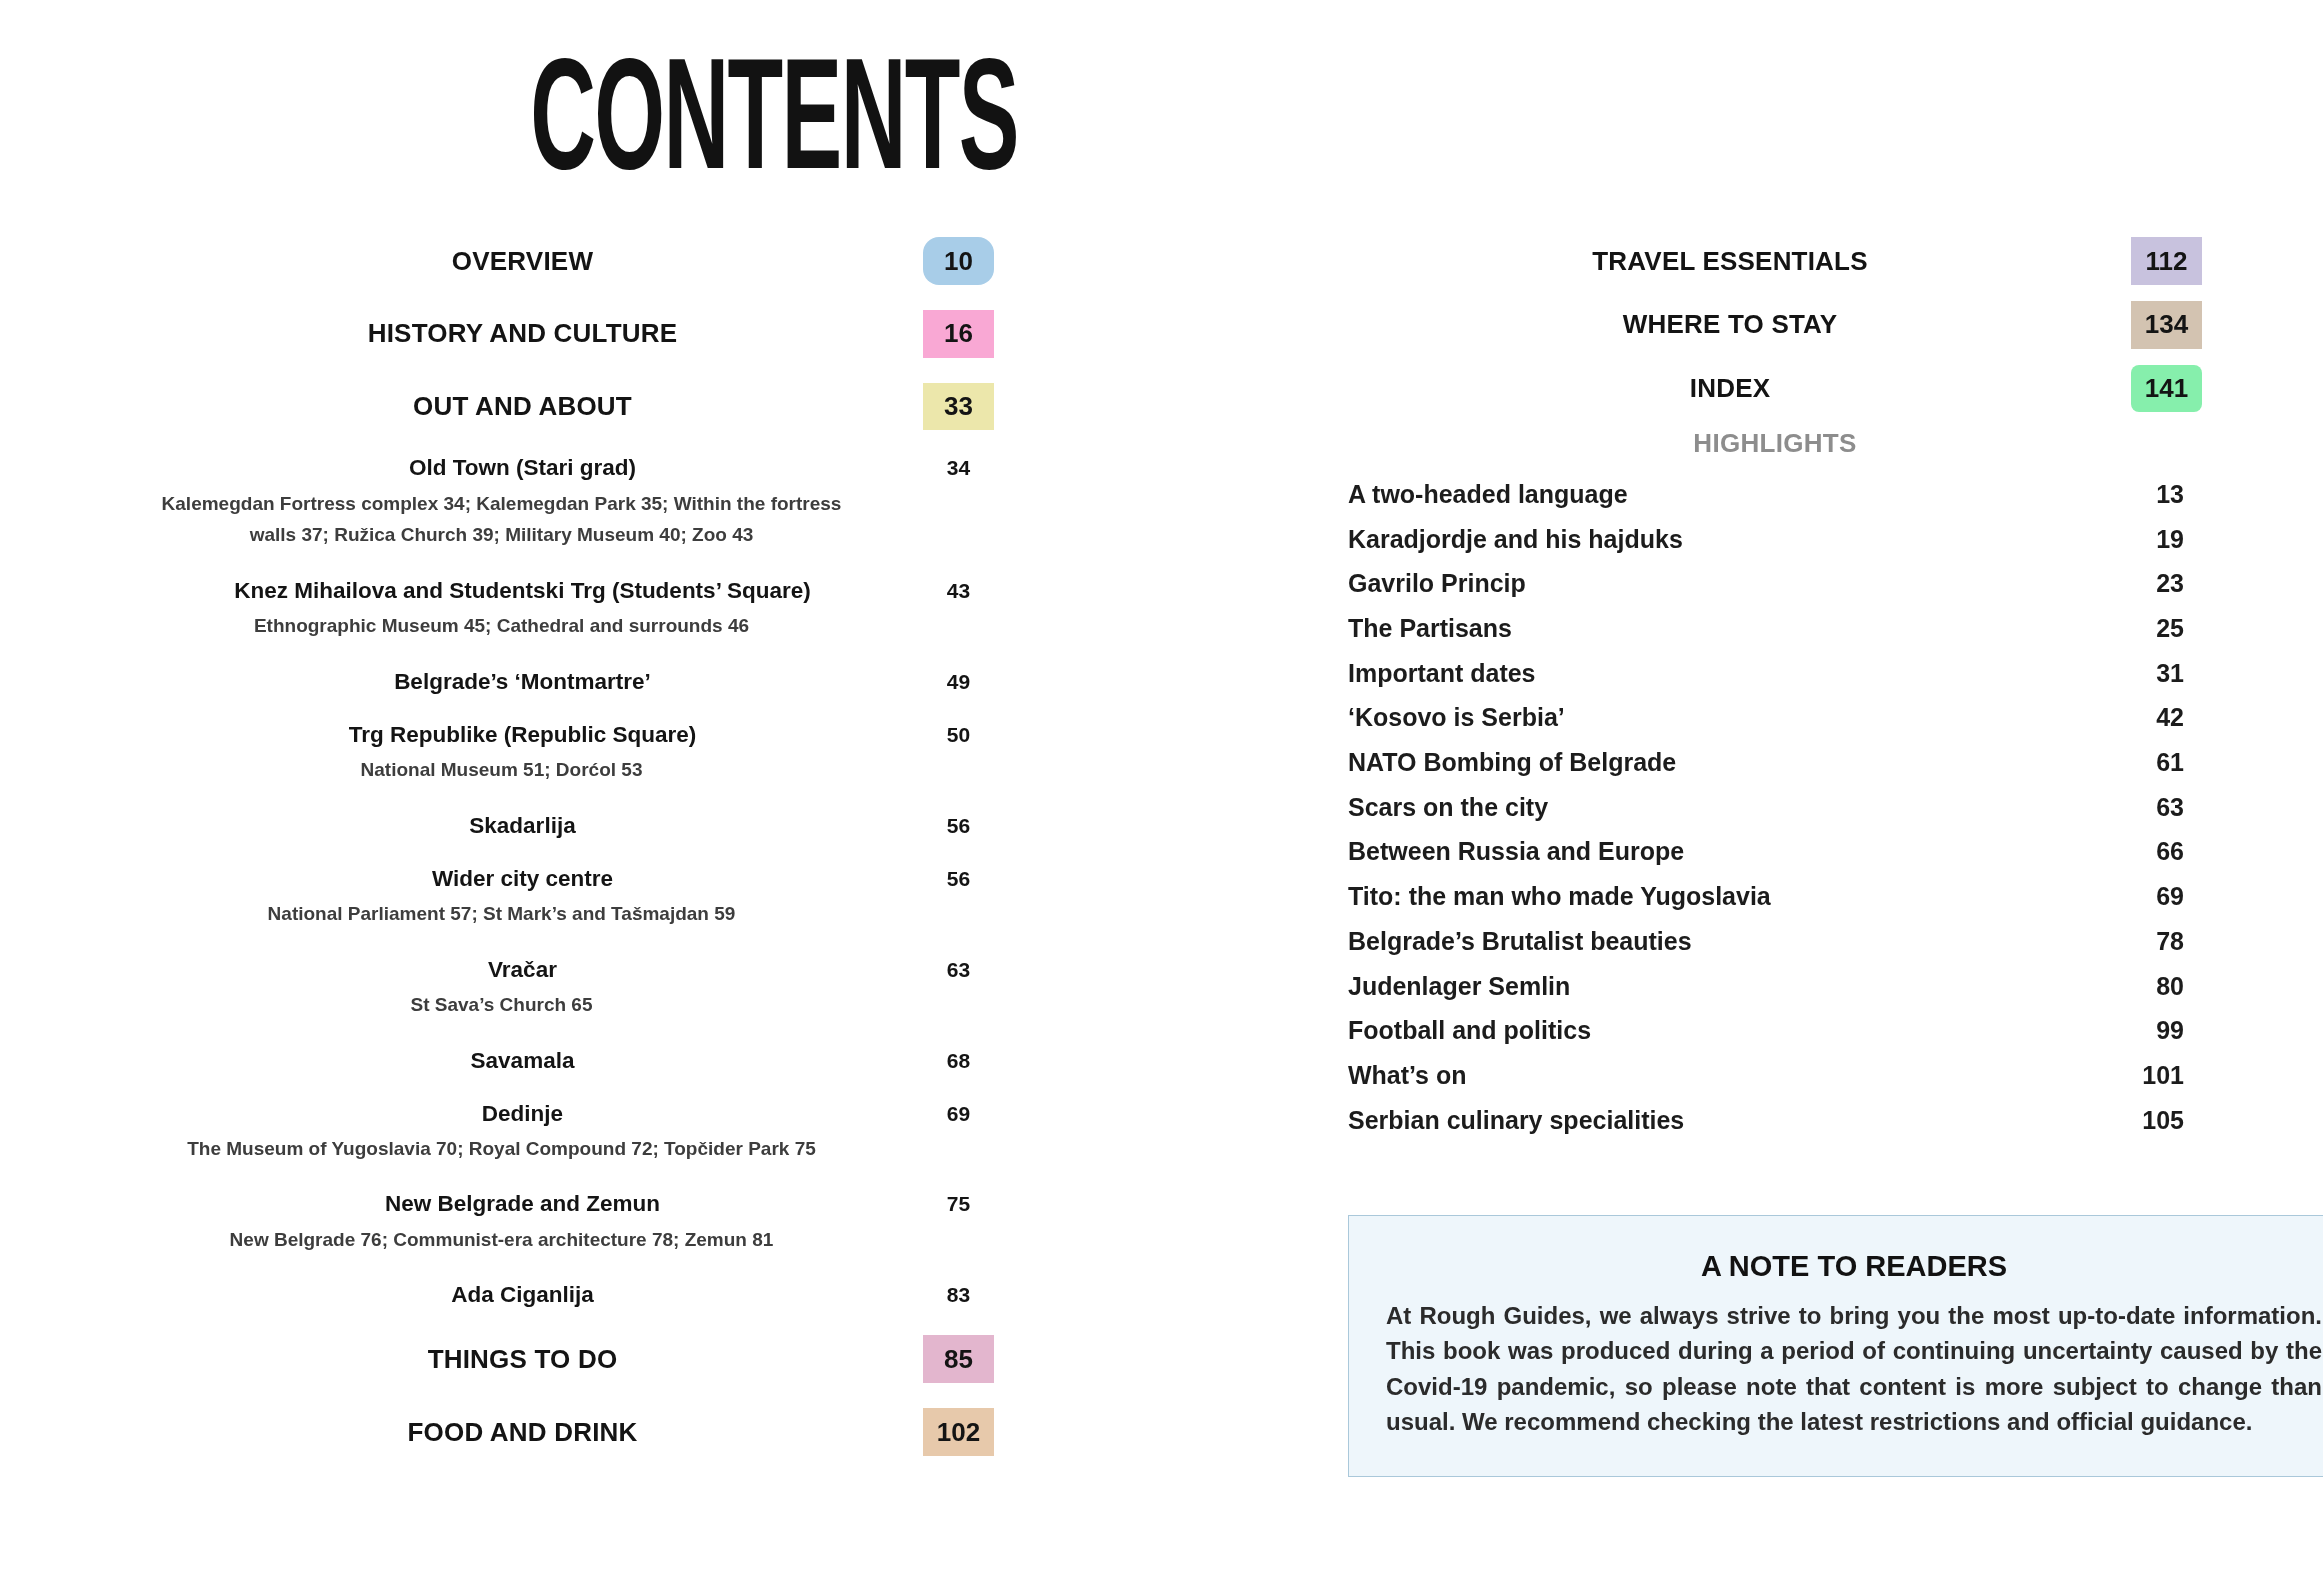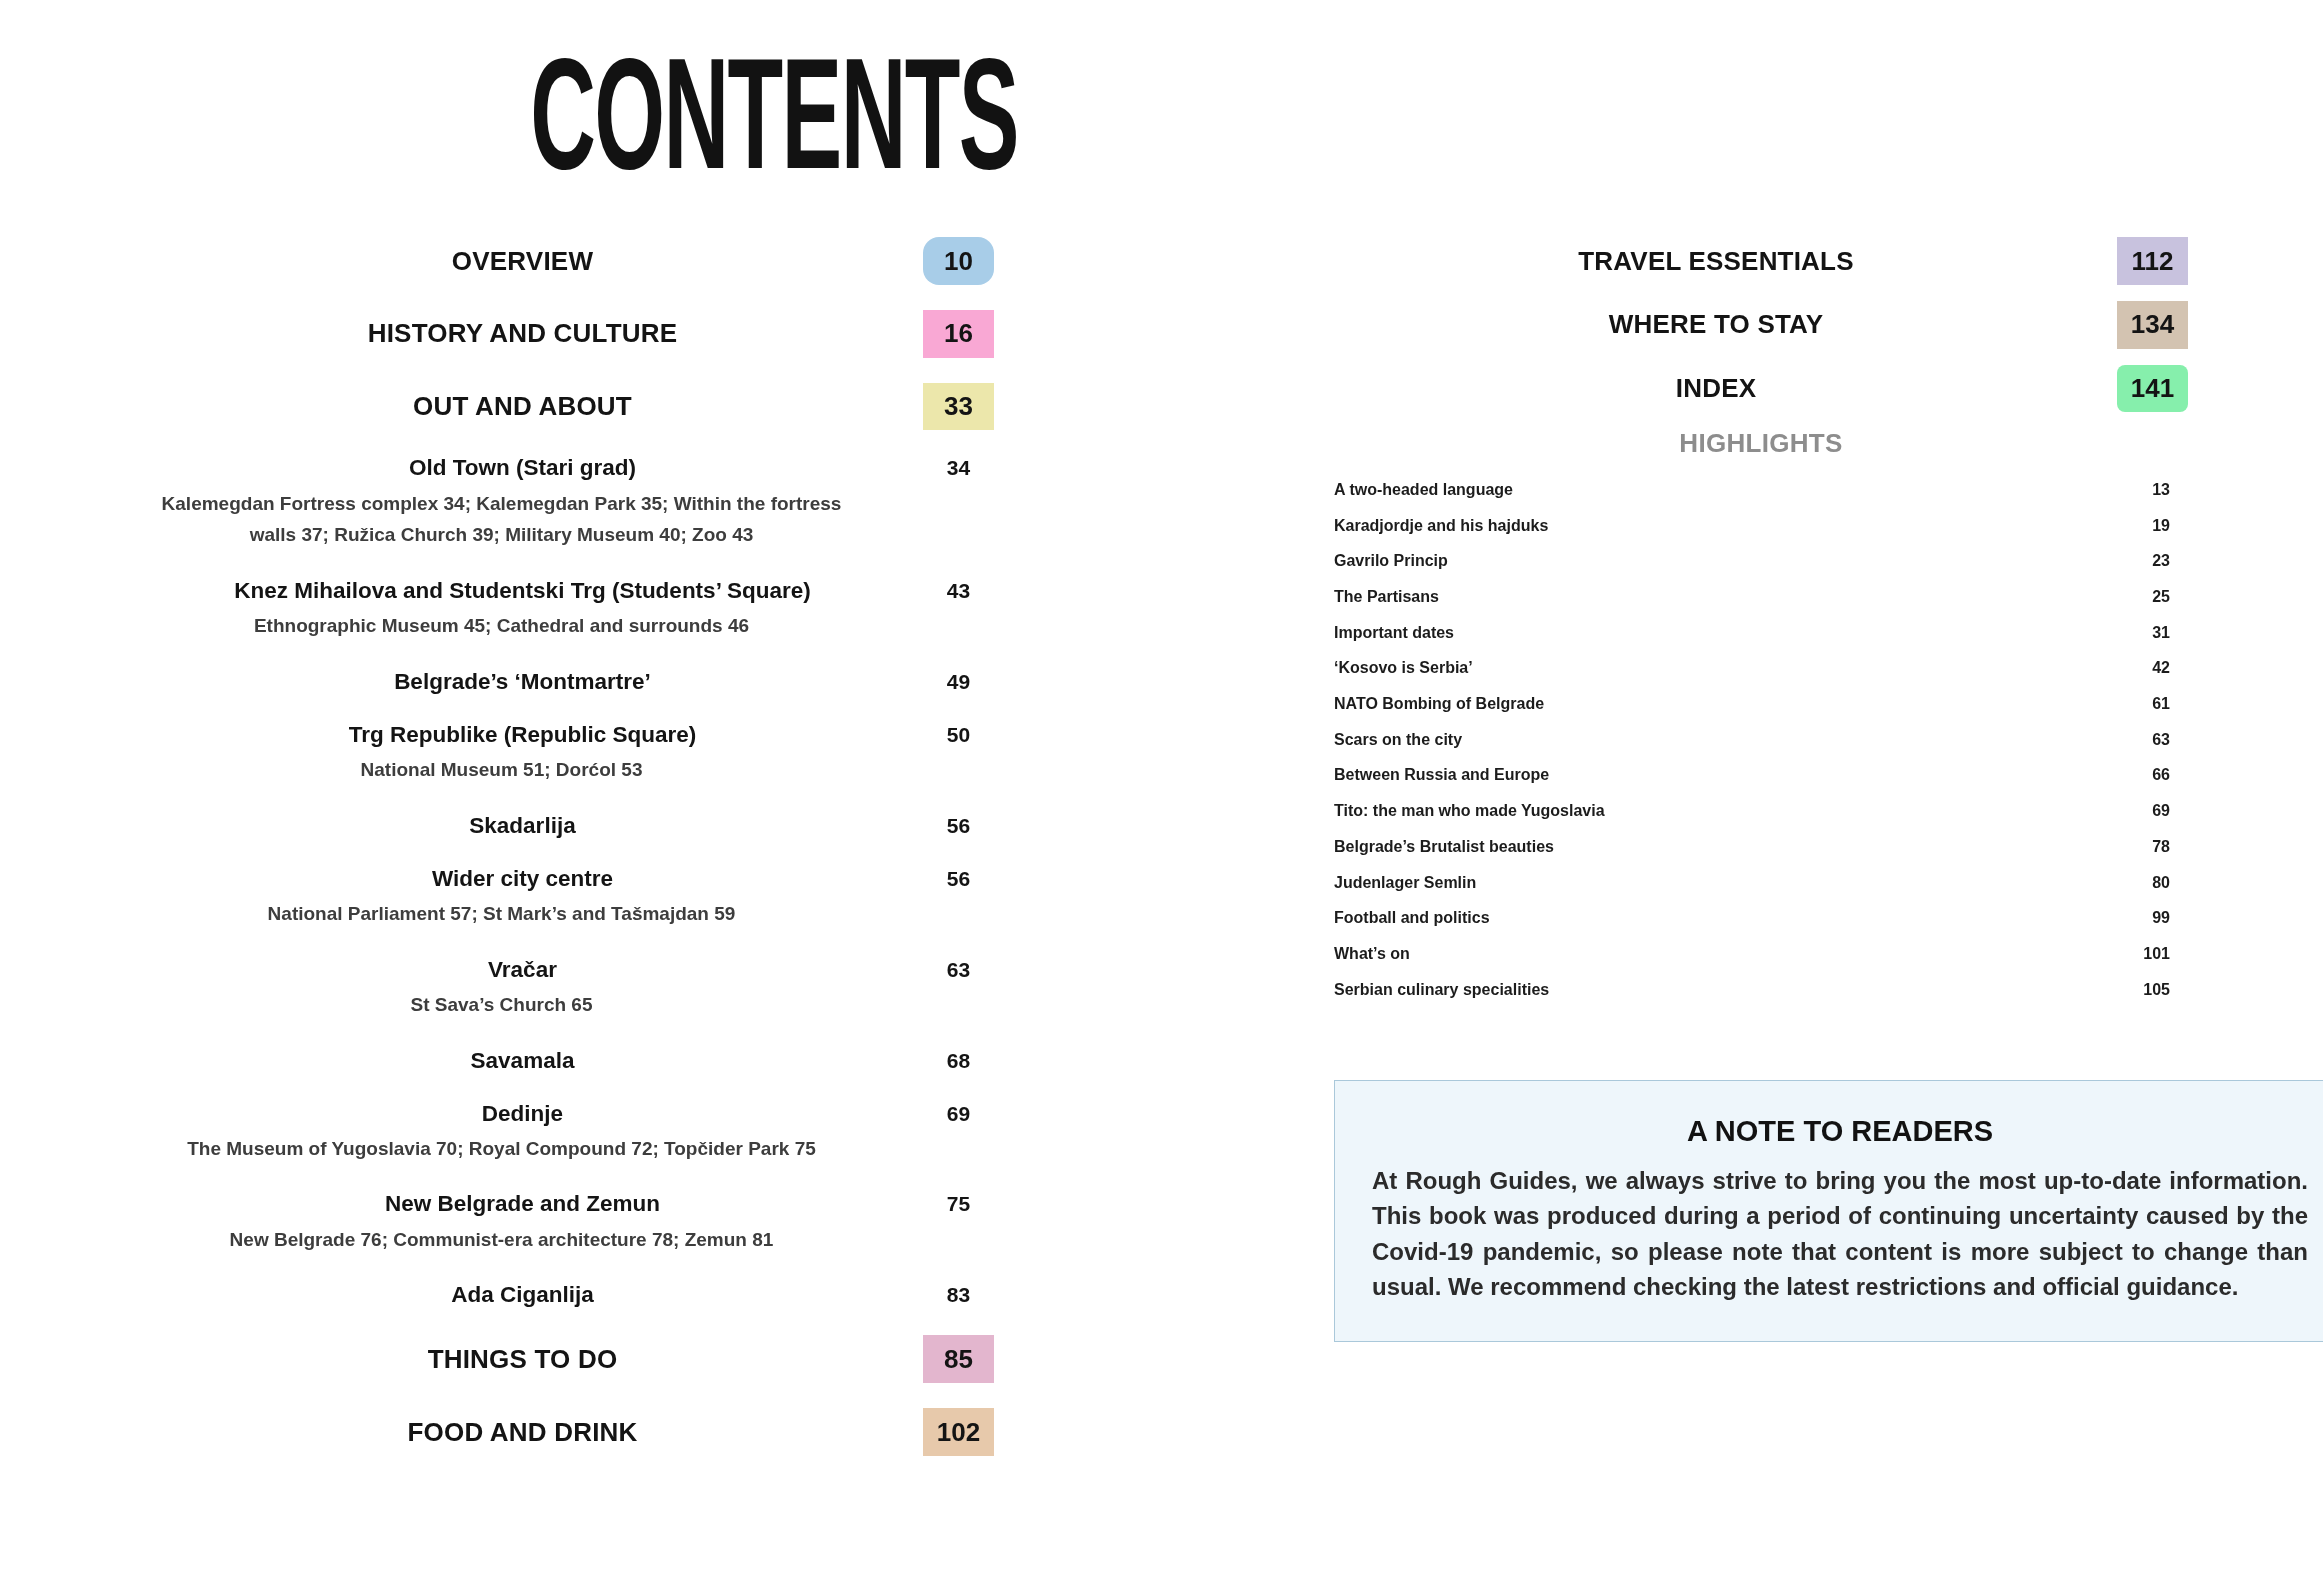"OVERVIEW" .columns { gap: none -> 14px }
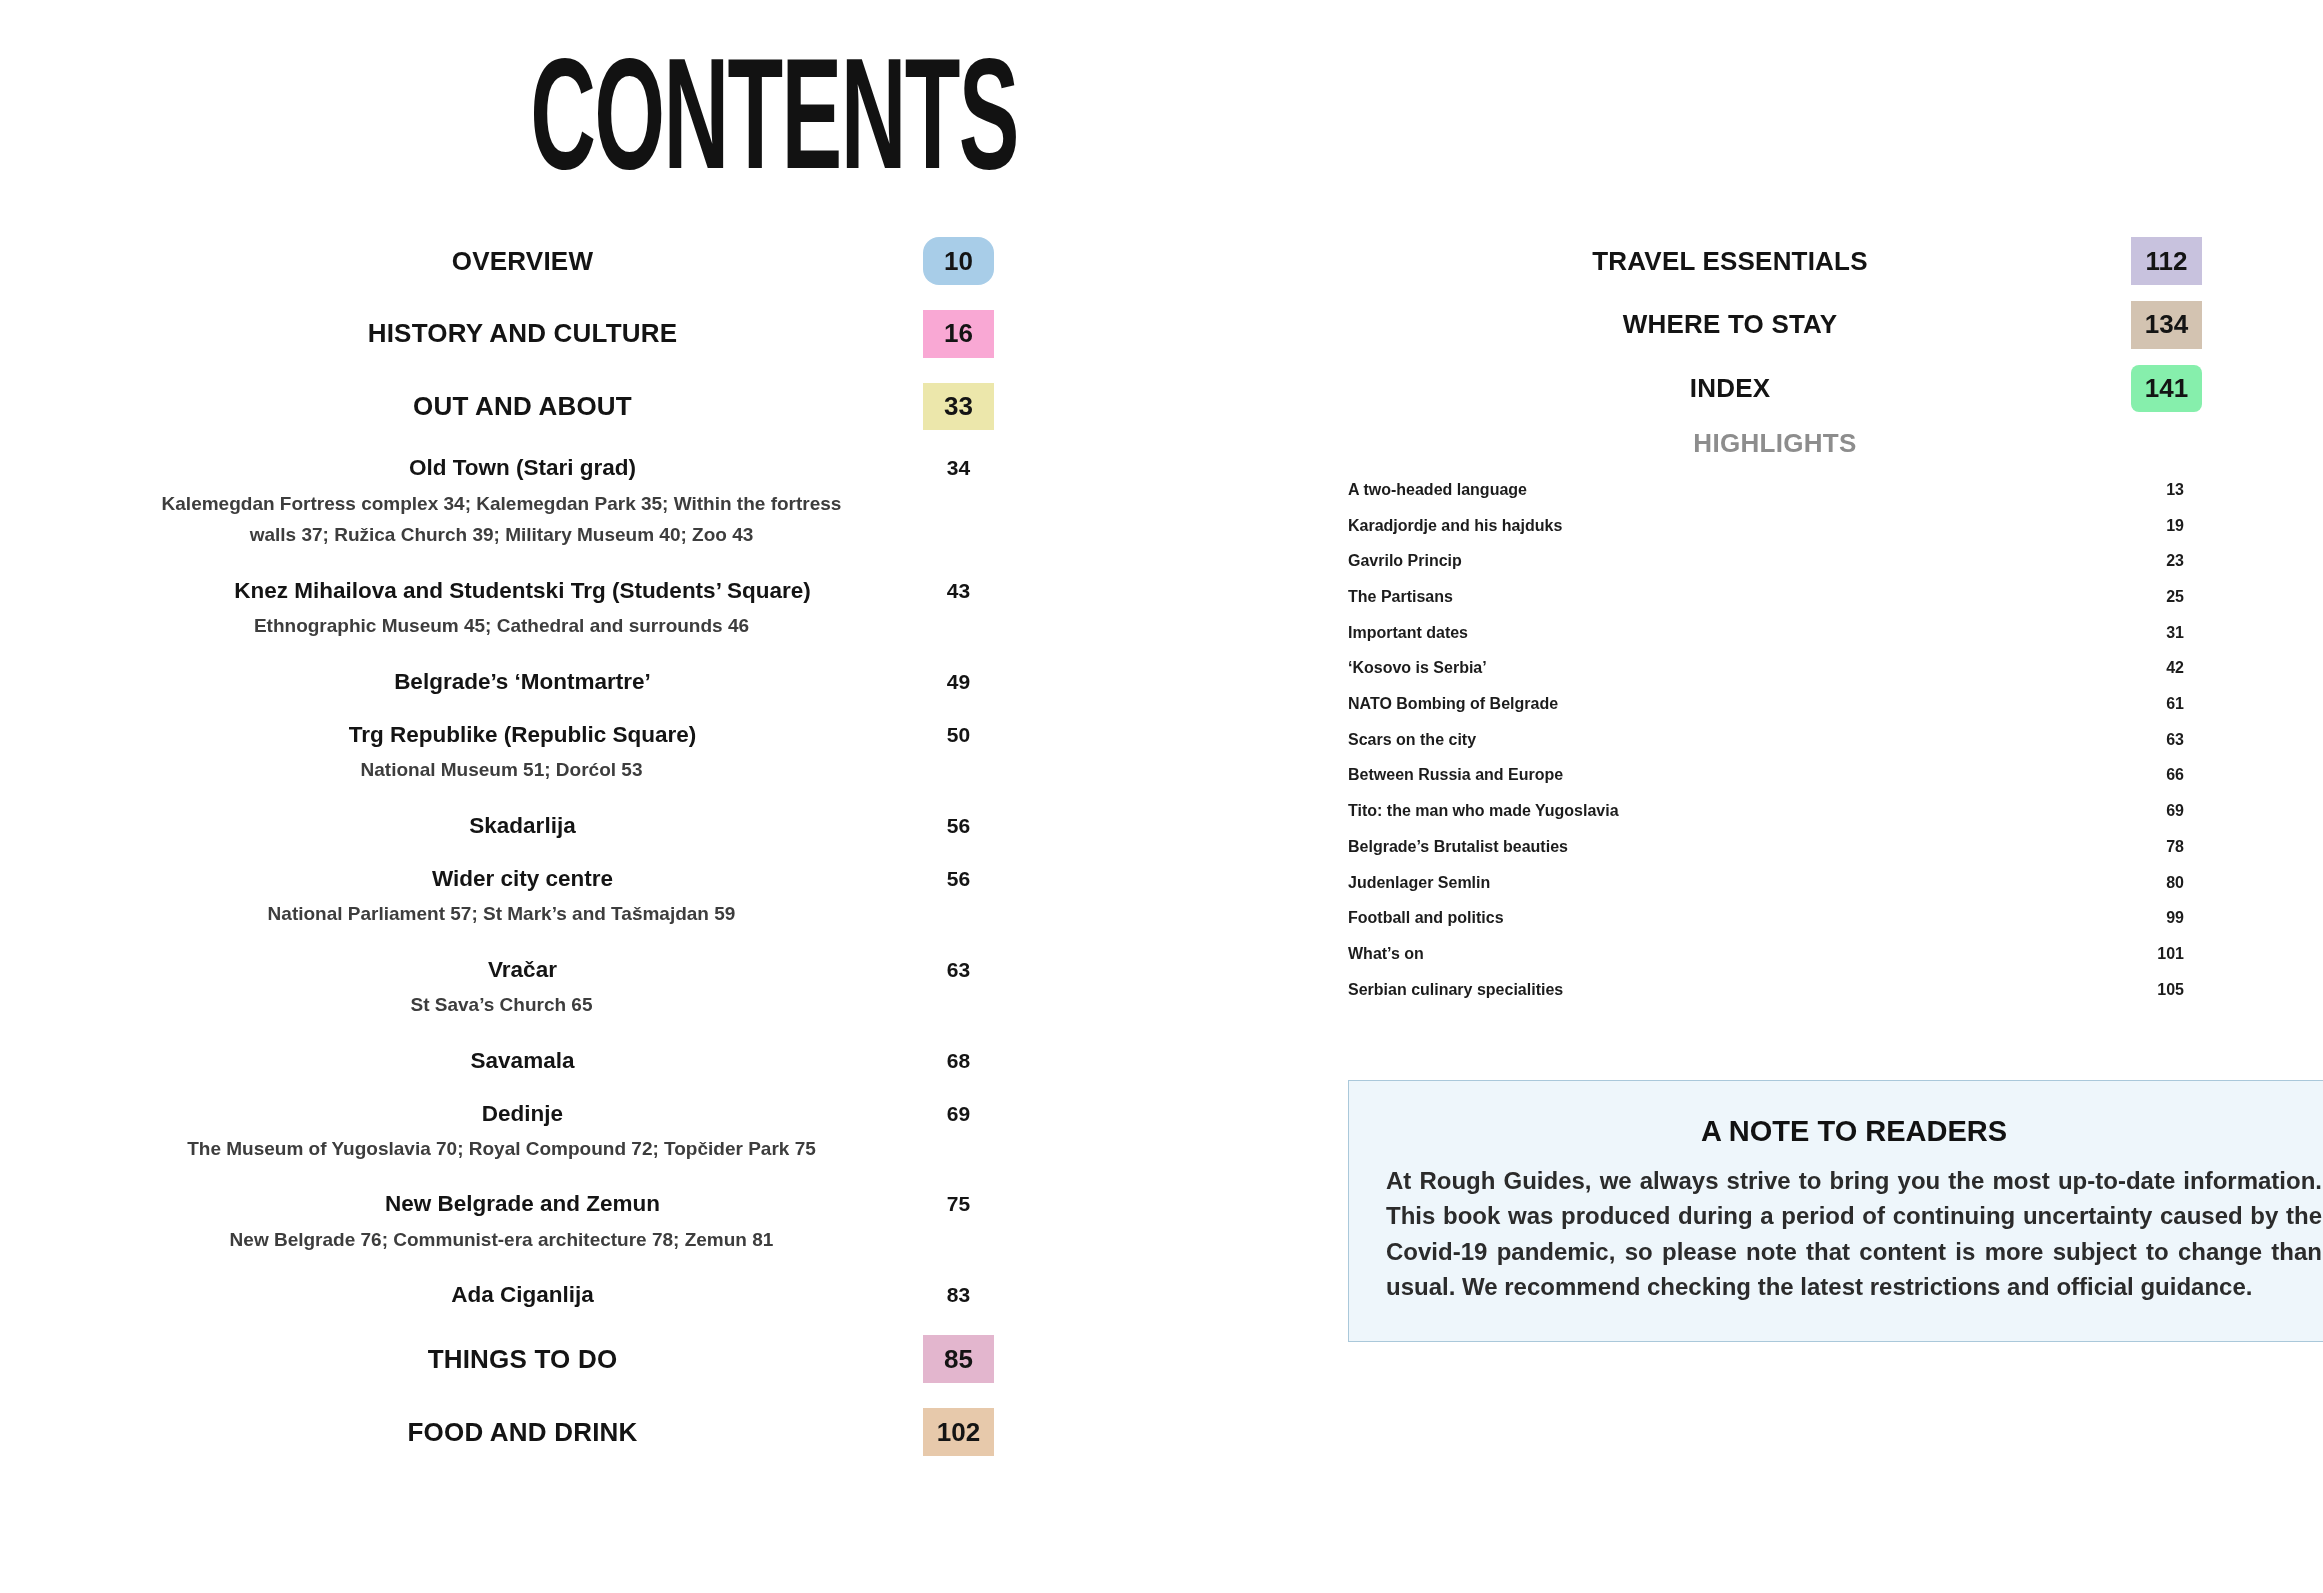"A two-headed language" .hl-row { font-size: 16px -> 25px }
